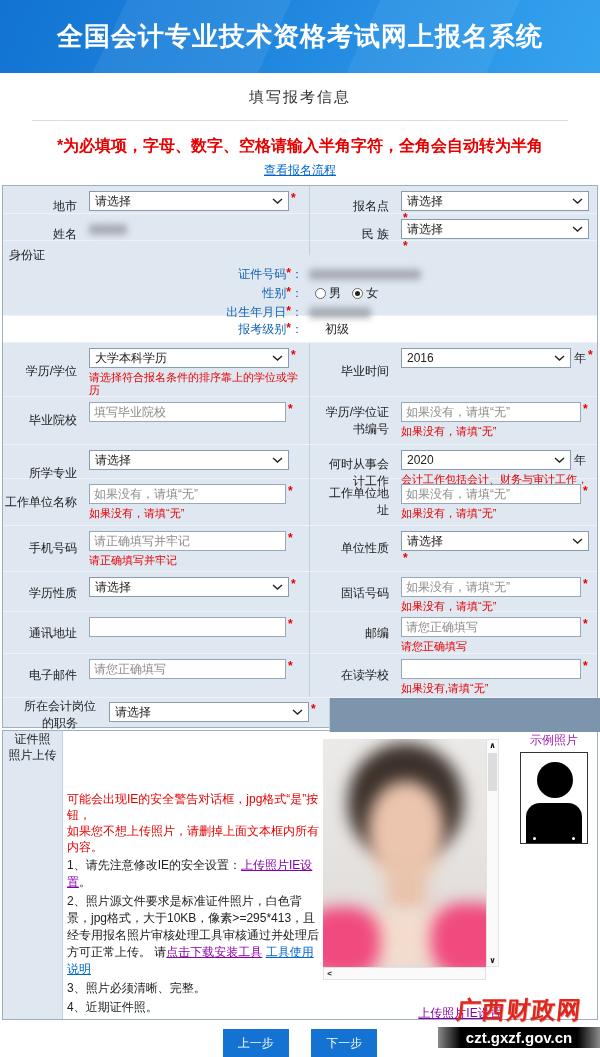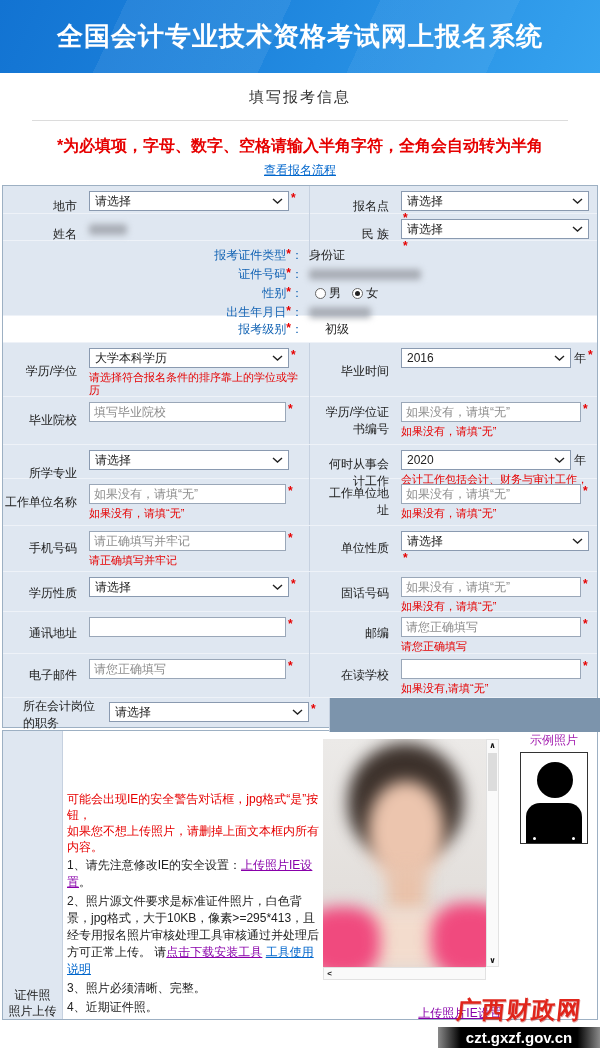"地市" .lbl { text-align: left -> center }
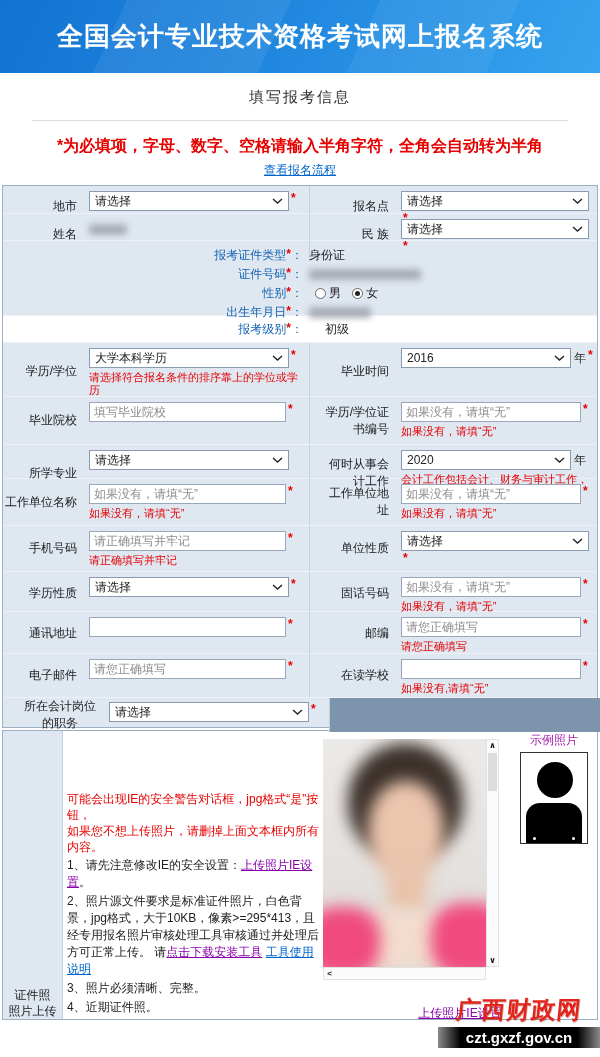"报考证件类型*：" span.clbl { html: <span><span>报考证件类型</span><span>*</span><span>：</span></span> -> none }
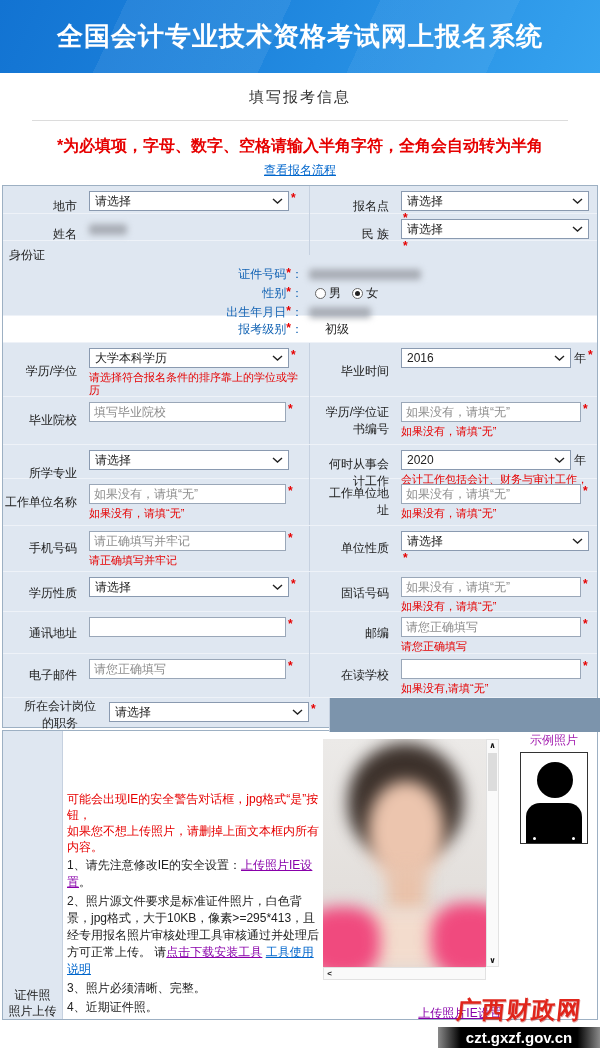"证件照" .photo-label { justify-content: flex-end -> flex-start }
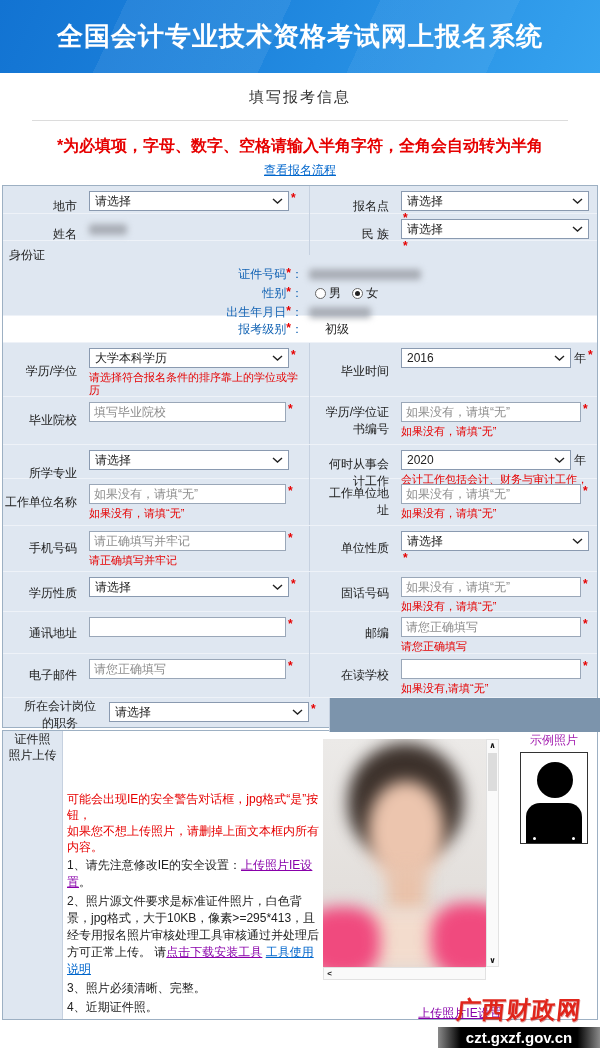"上一步 下一步" div.footer { html: none -> <div> <button>上一步</button> <button>下一步</button> </div> }
